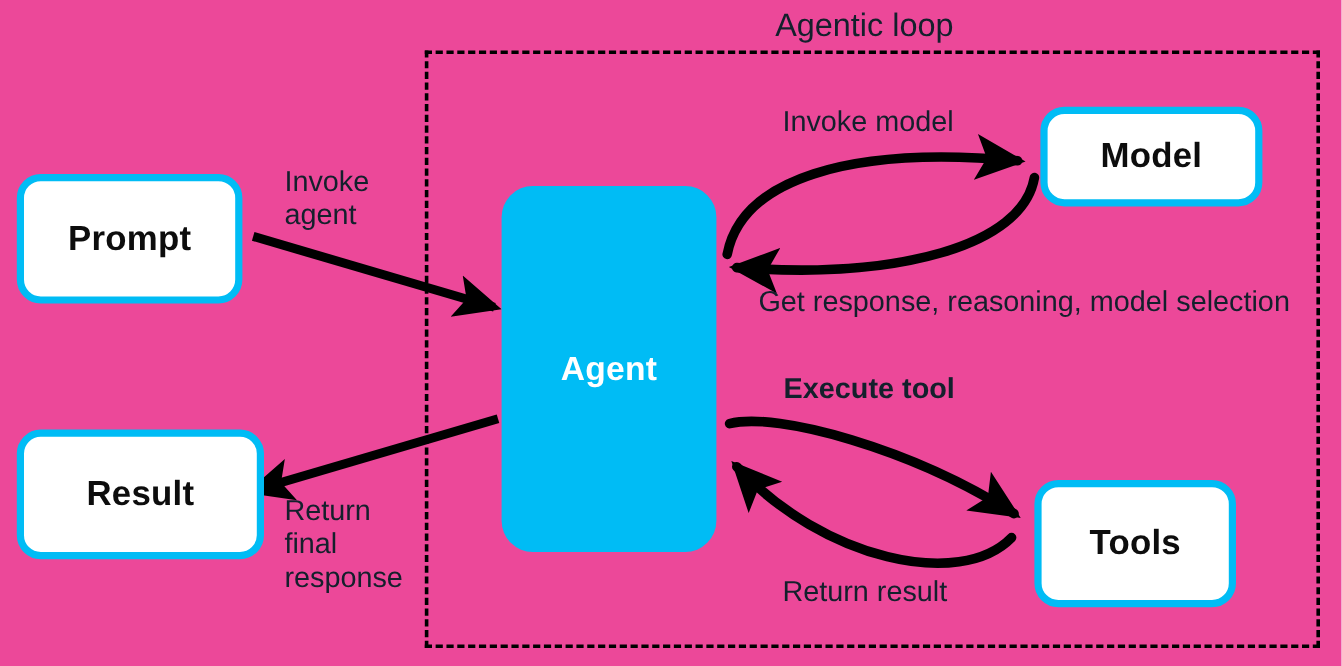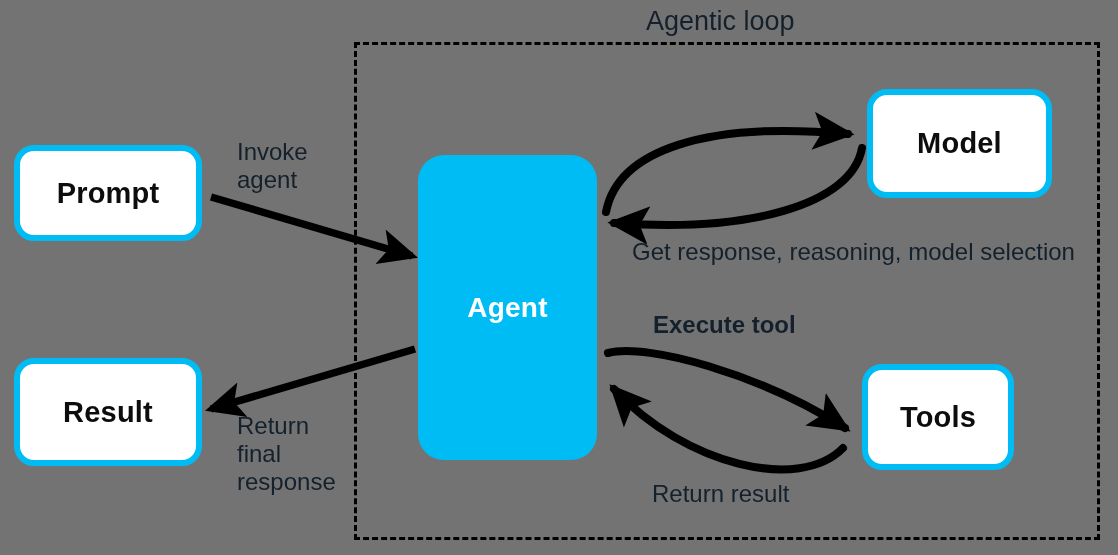"Agentic loop" #canvas { background: #737373 -> #ec4899 }
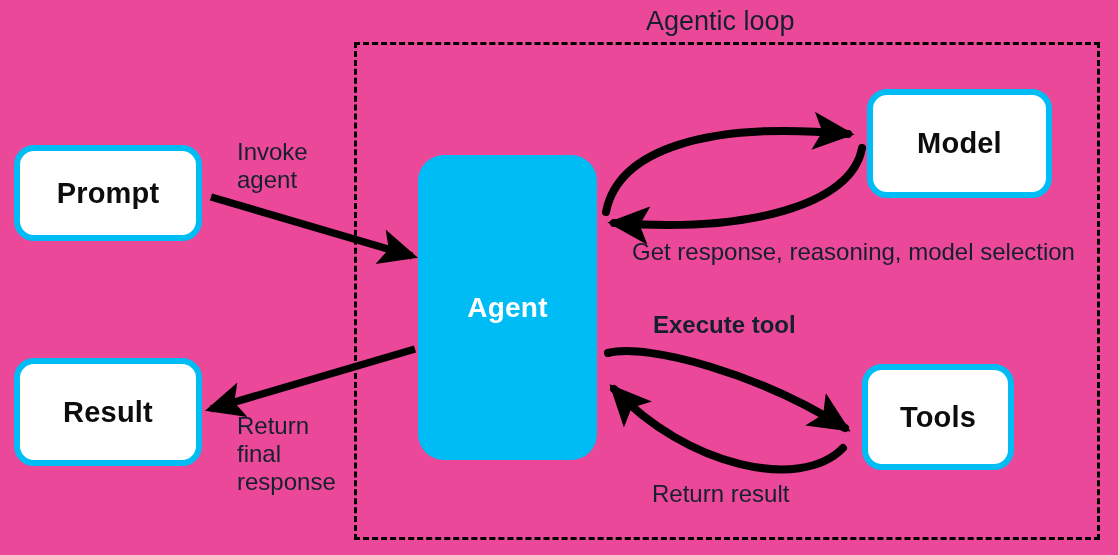"Invoke model" div.edge-label { html: none -> <div>Invoke model</div> }
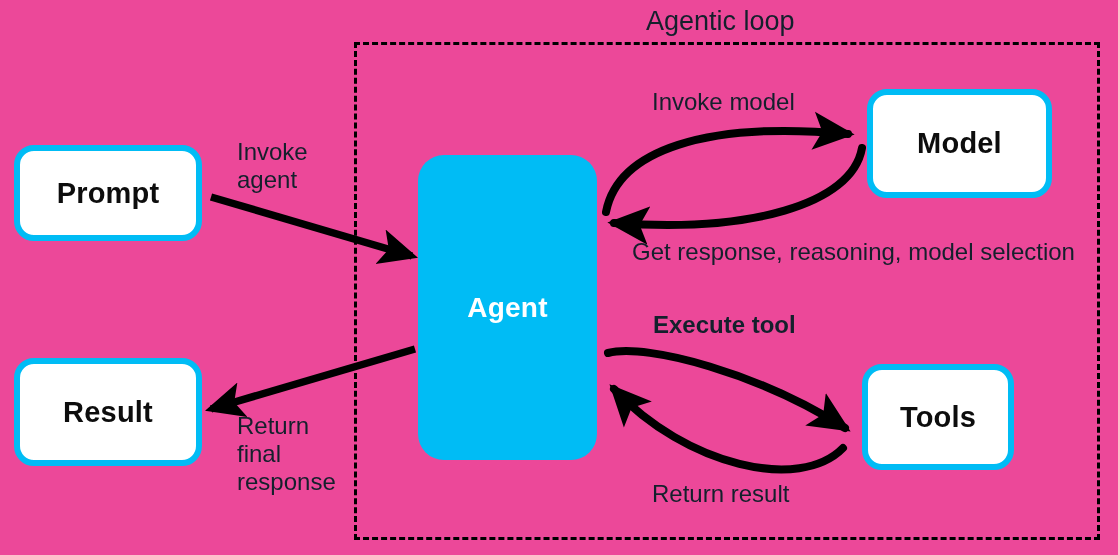"Model" #node-model { height: 109px -> 83px }
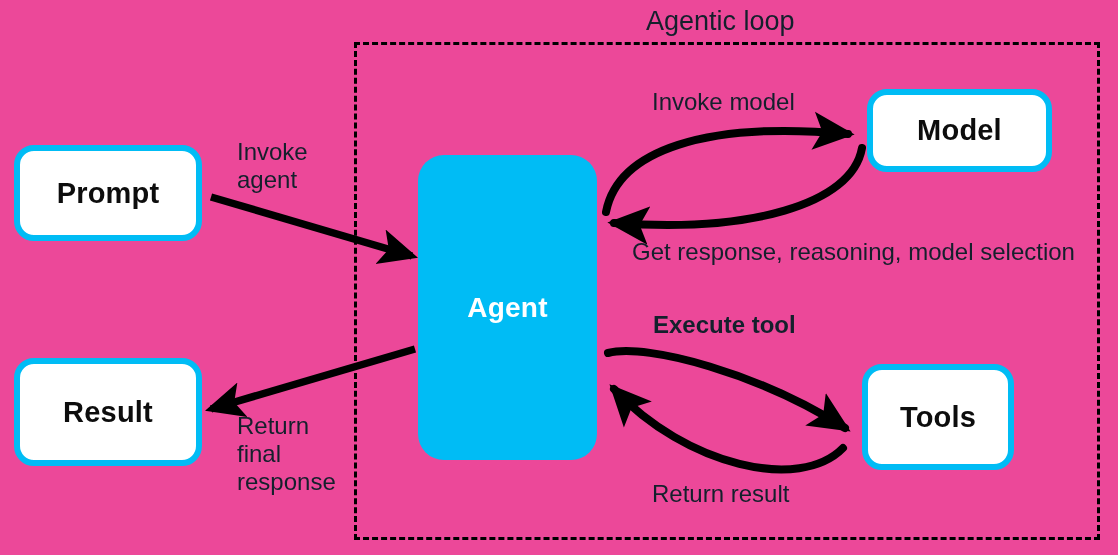"Prompt" #node-prompt { height: 96px -> 108px }
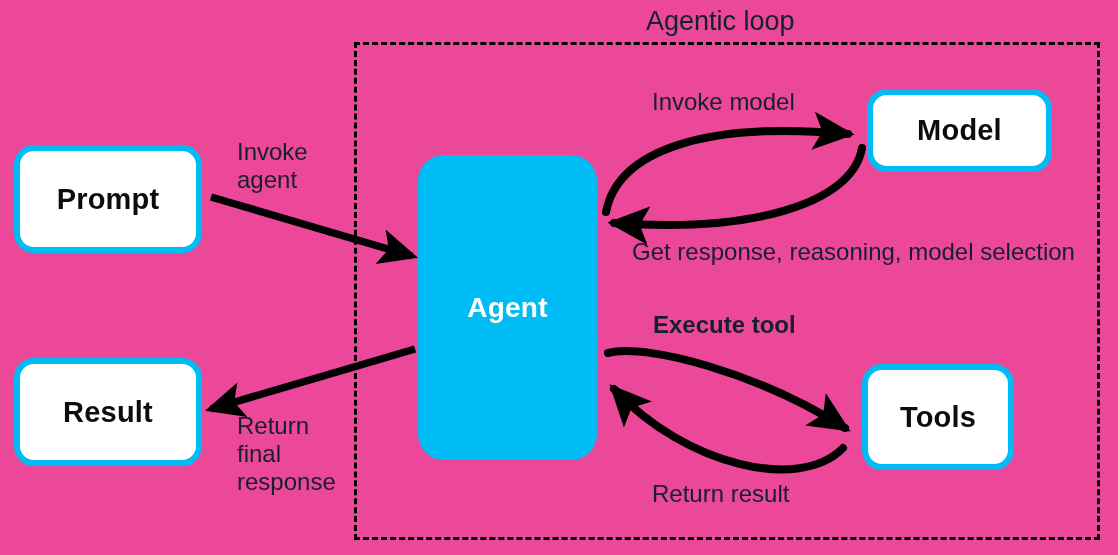"Result" #node-result { width: 188px -> 206px }
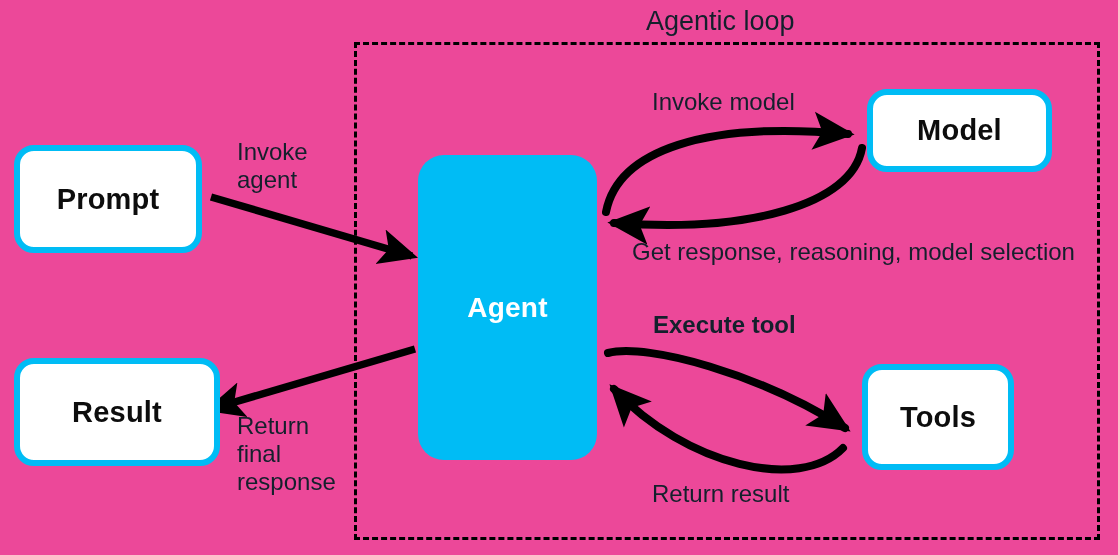"Tools" #node-tools { top: 364px -> 400px; width: 152px -> 168px }
